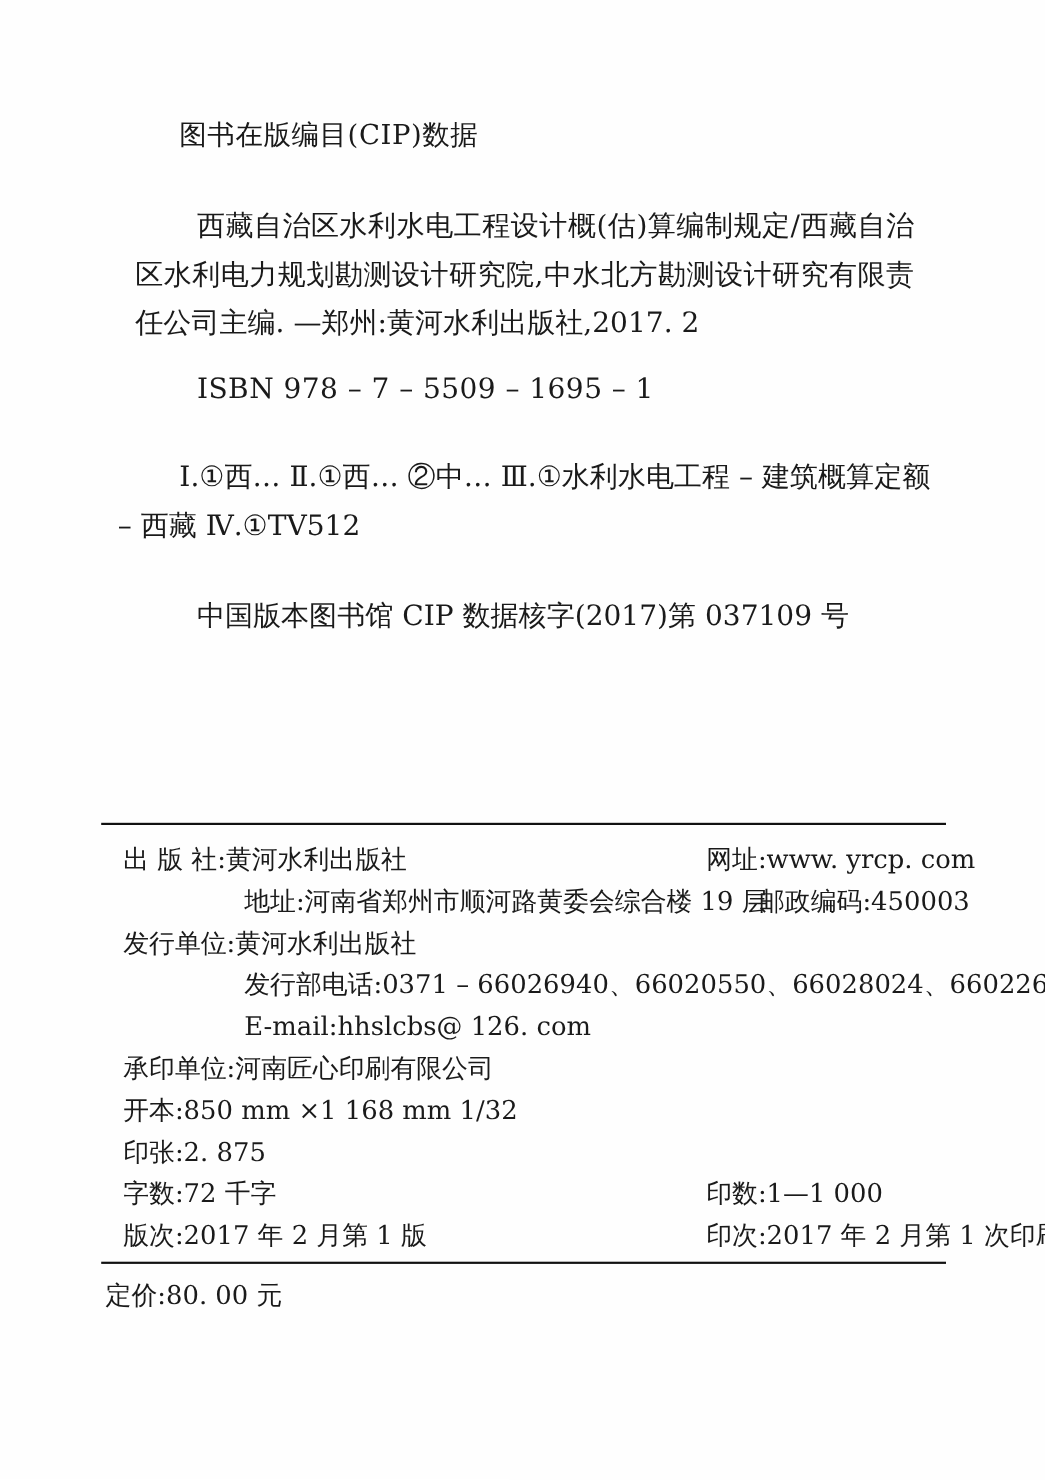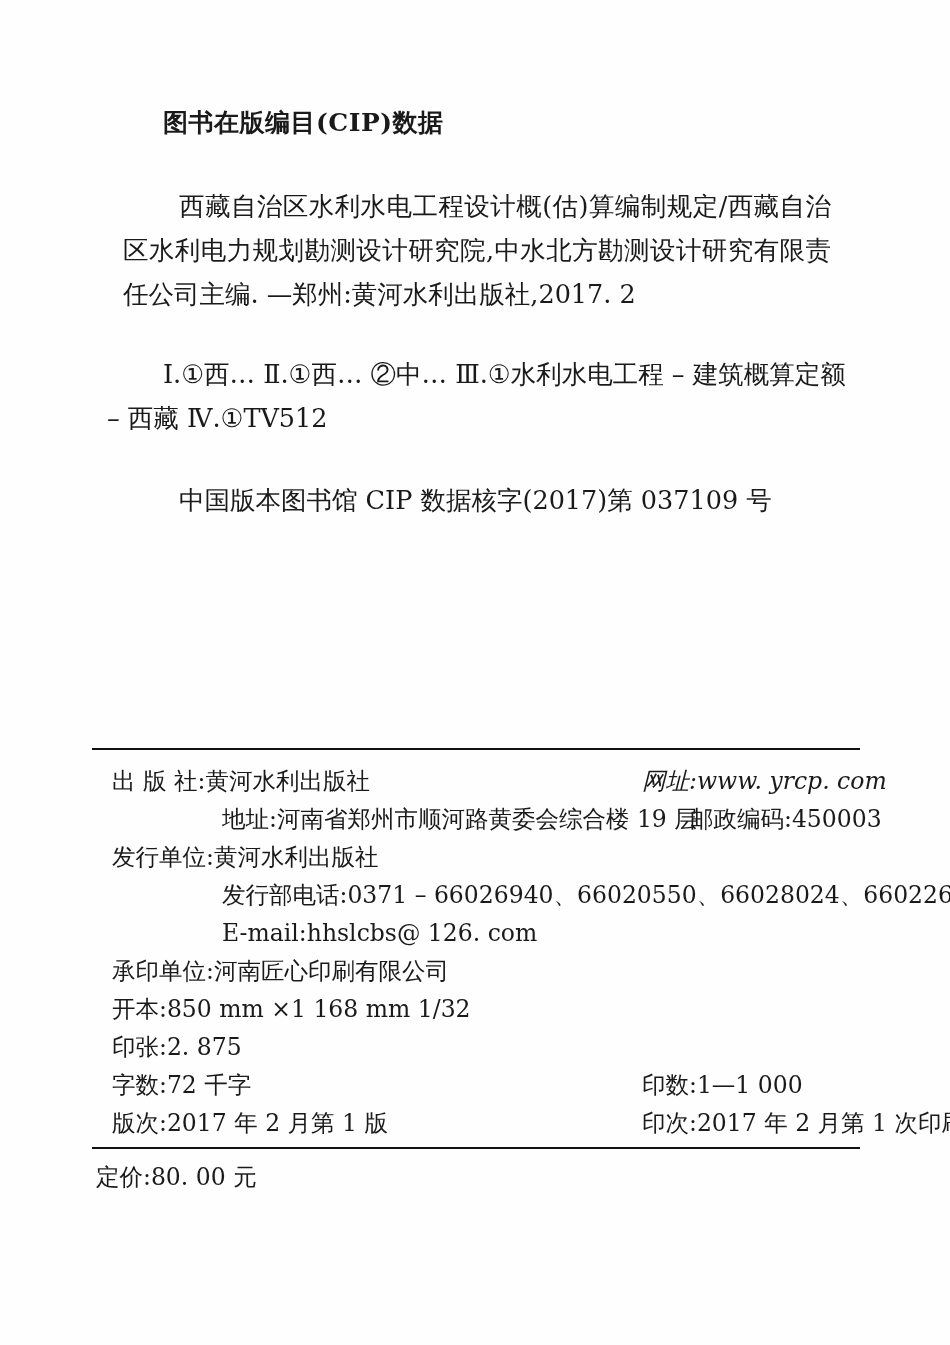"图书在版编目(CIP)数据" .cip-title { font-weight: 700 -> 400 }
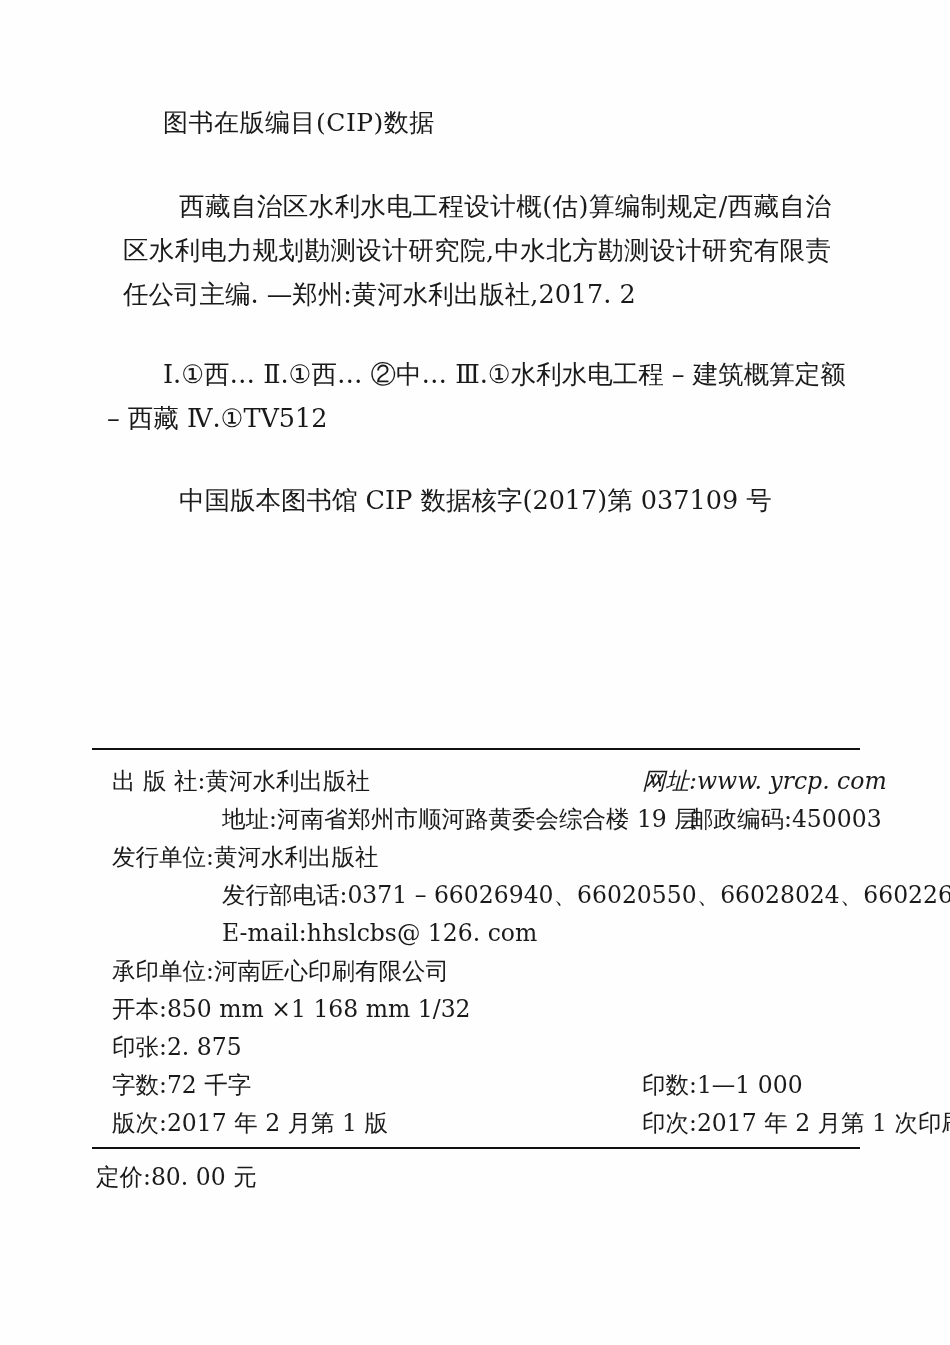"ISBN 978 – 7 –" p.cip-para { html: none -> <p>ISBN 978 – 7 – 5509 – 1695 – 1</p> }
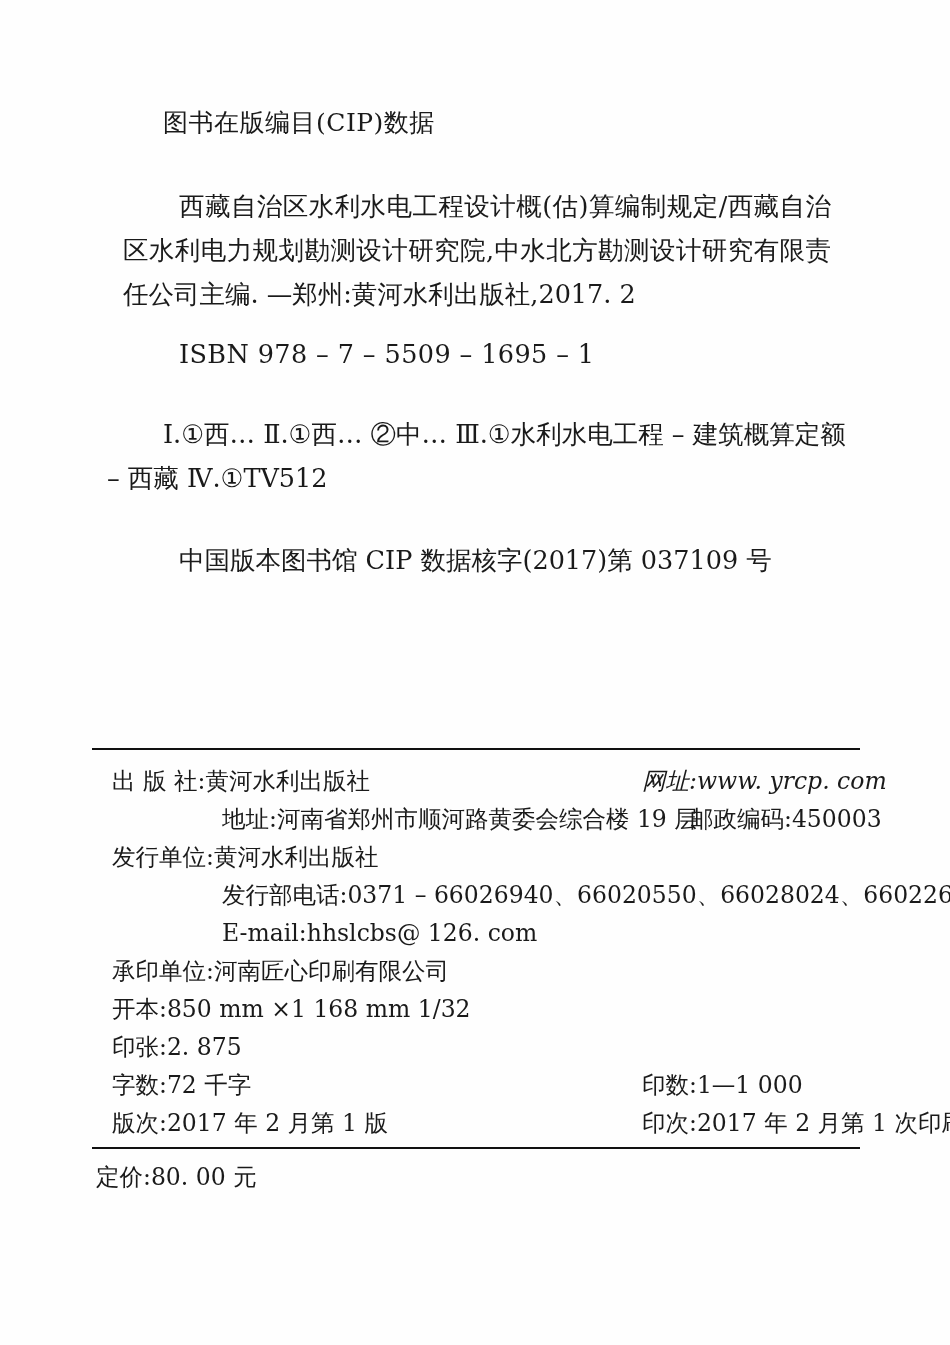"网址:www. yrcp. com" .colo-right.web { font-style: italic -> none }
